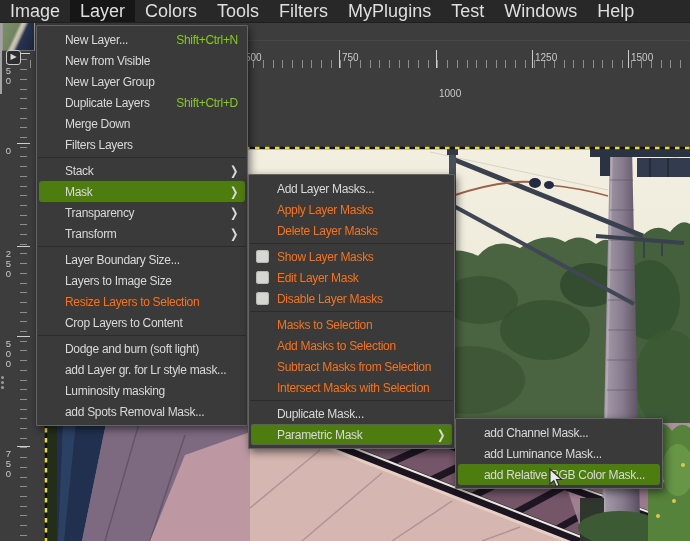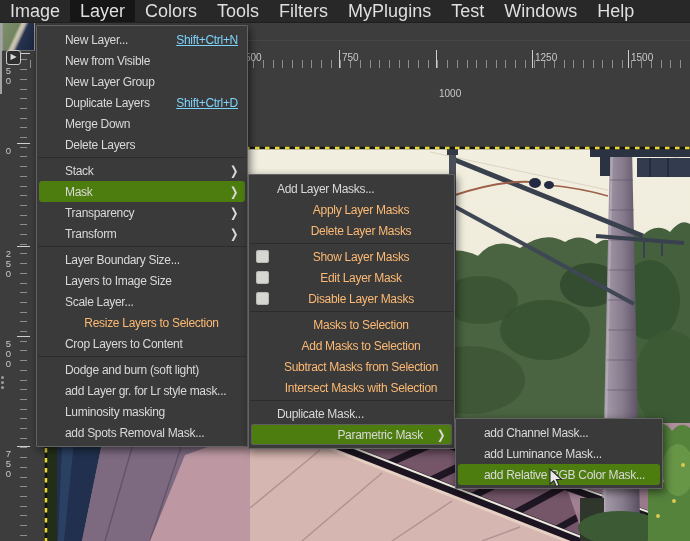"Shift+Ctrl+N" .menu-item .shortcut { color: #7dd3fc -> #84cc16; text-decoration: underline -> none }
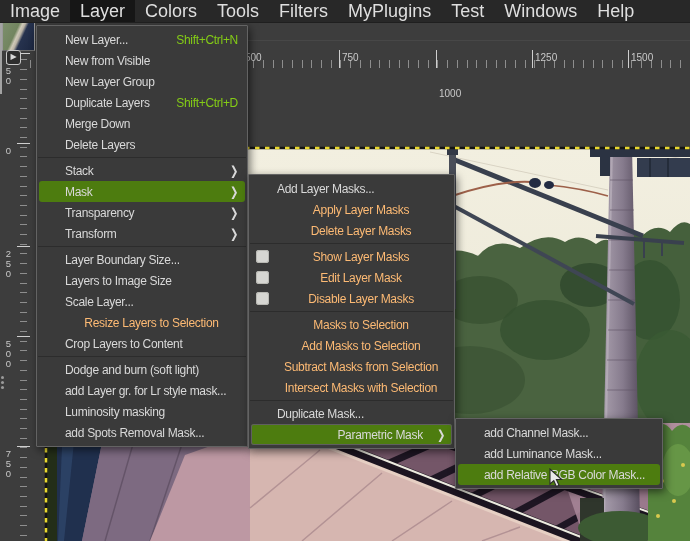"Delete Layers" span.label { text: Delete -> Filters }
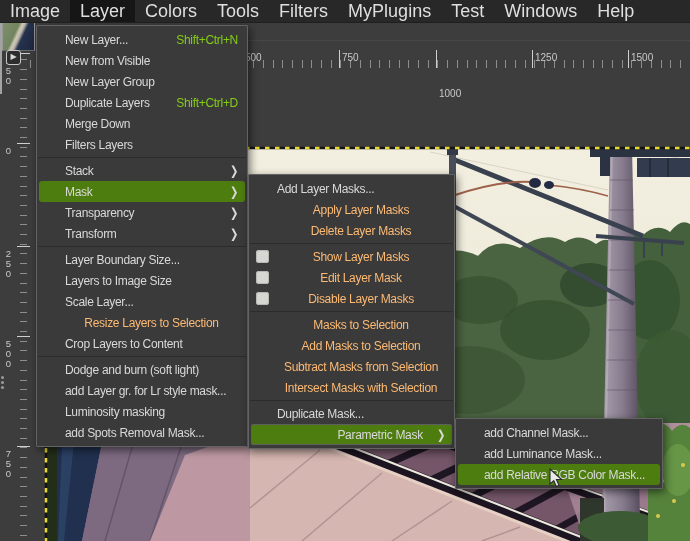"Apply Layer Masks" .menu-item.disabled,.menu-item.disabled .shortcut { color: #fdba74 -> #f97316; text-align: center -> none }
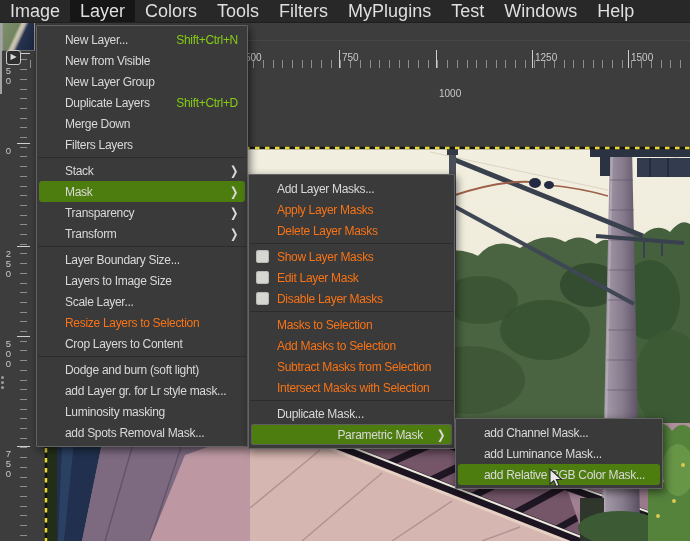"Scale Layer..." div.menu-item { html: <div> <span>Scale Layer...</span> </div> -> none }
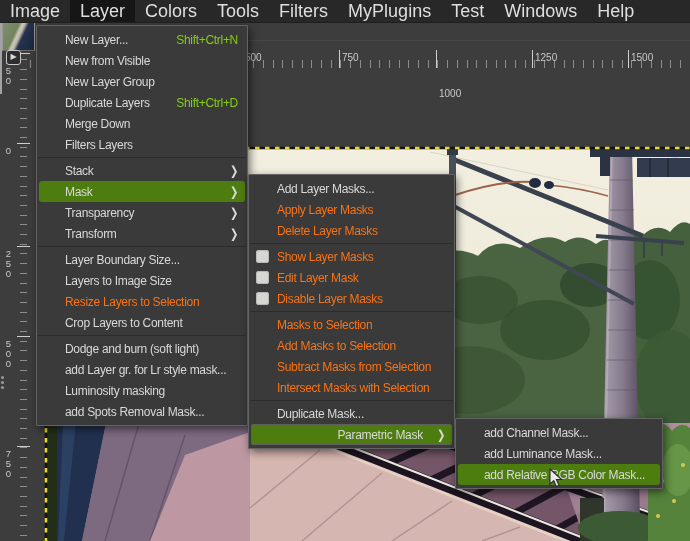"Parametric Mask" .menu-item.focused { text-align: right -> none }
